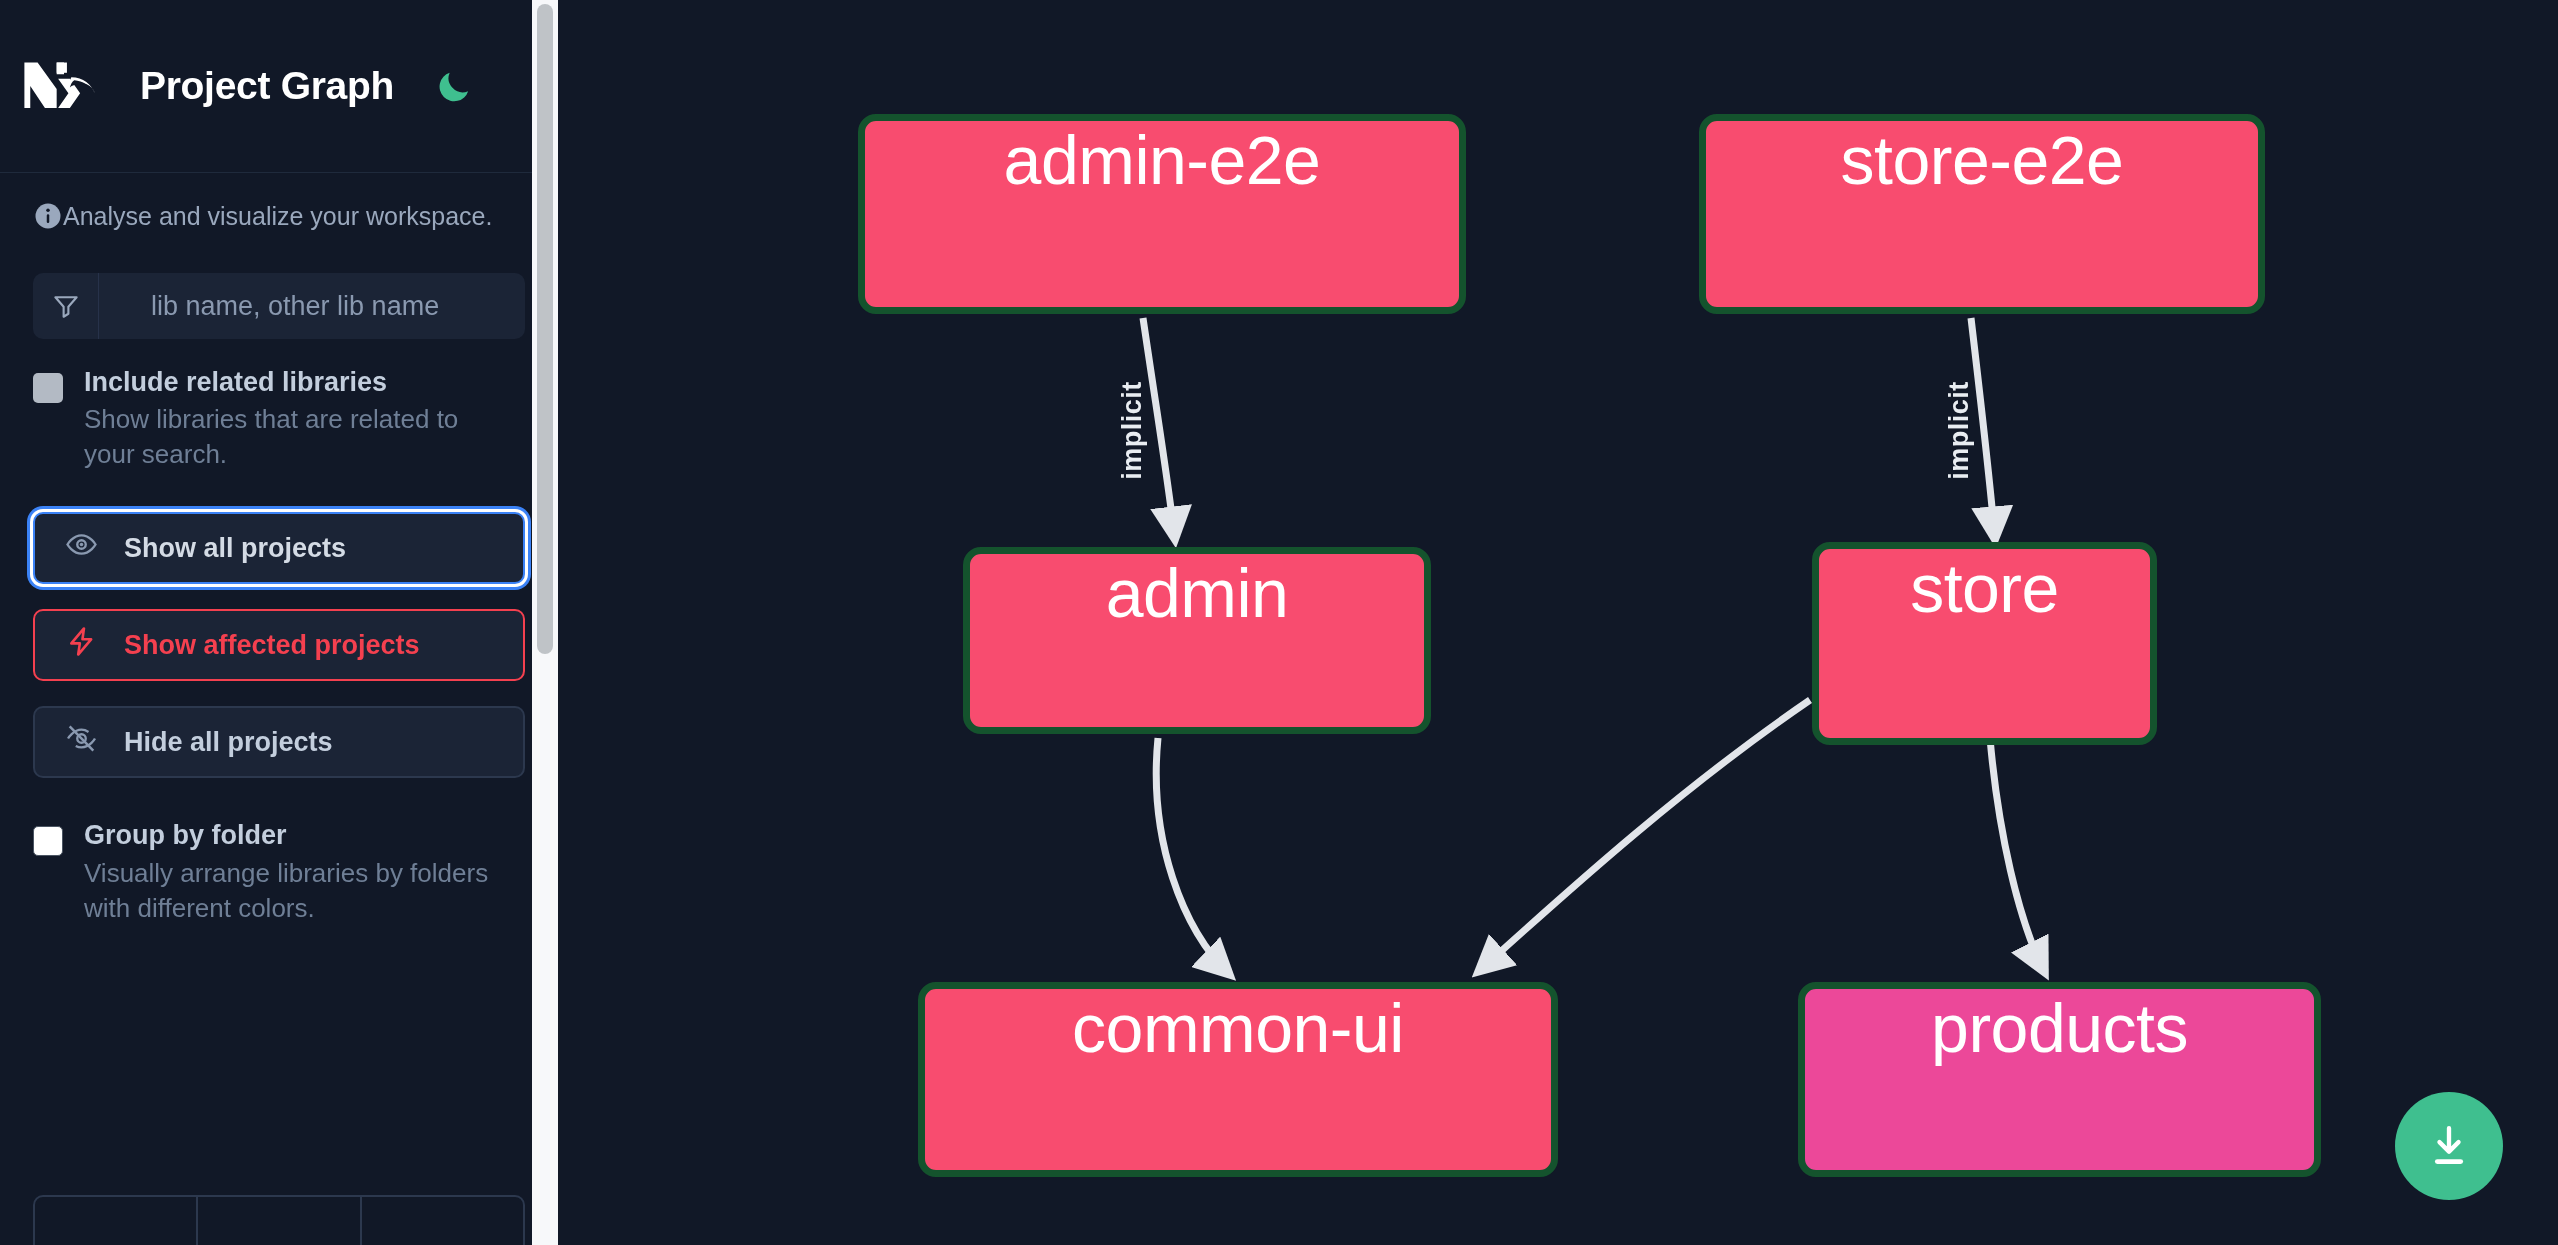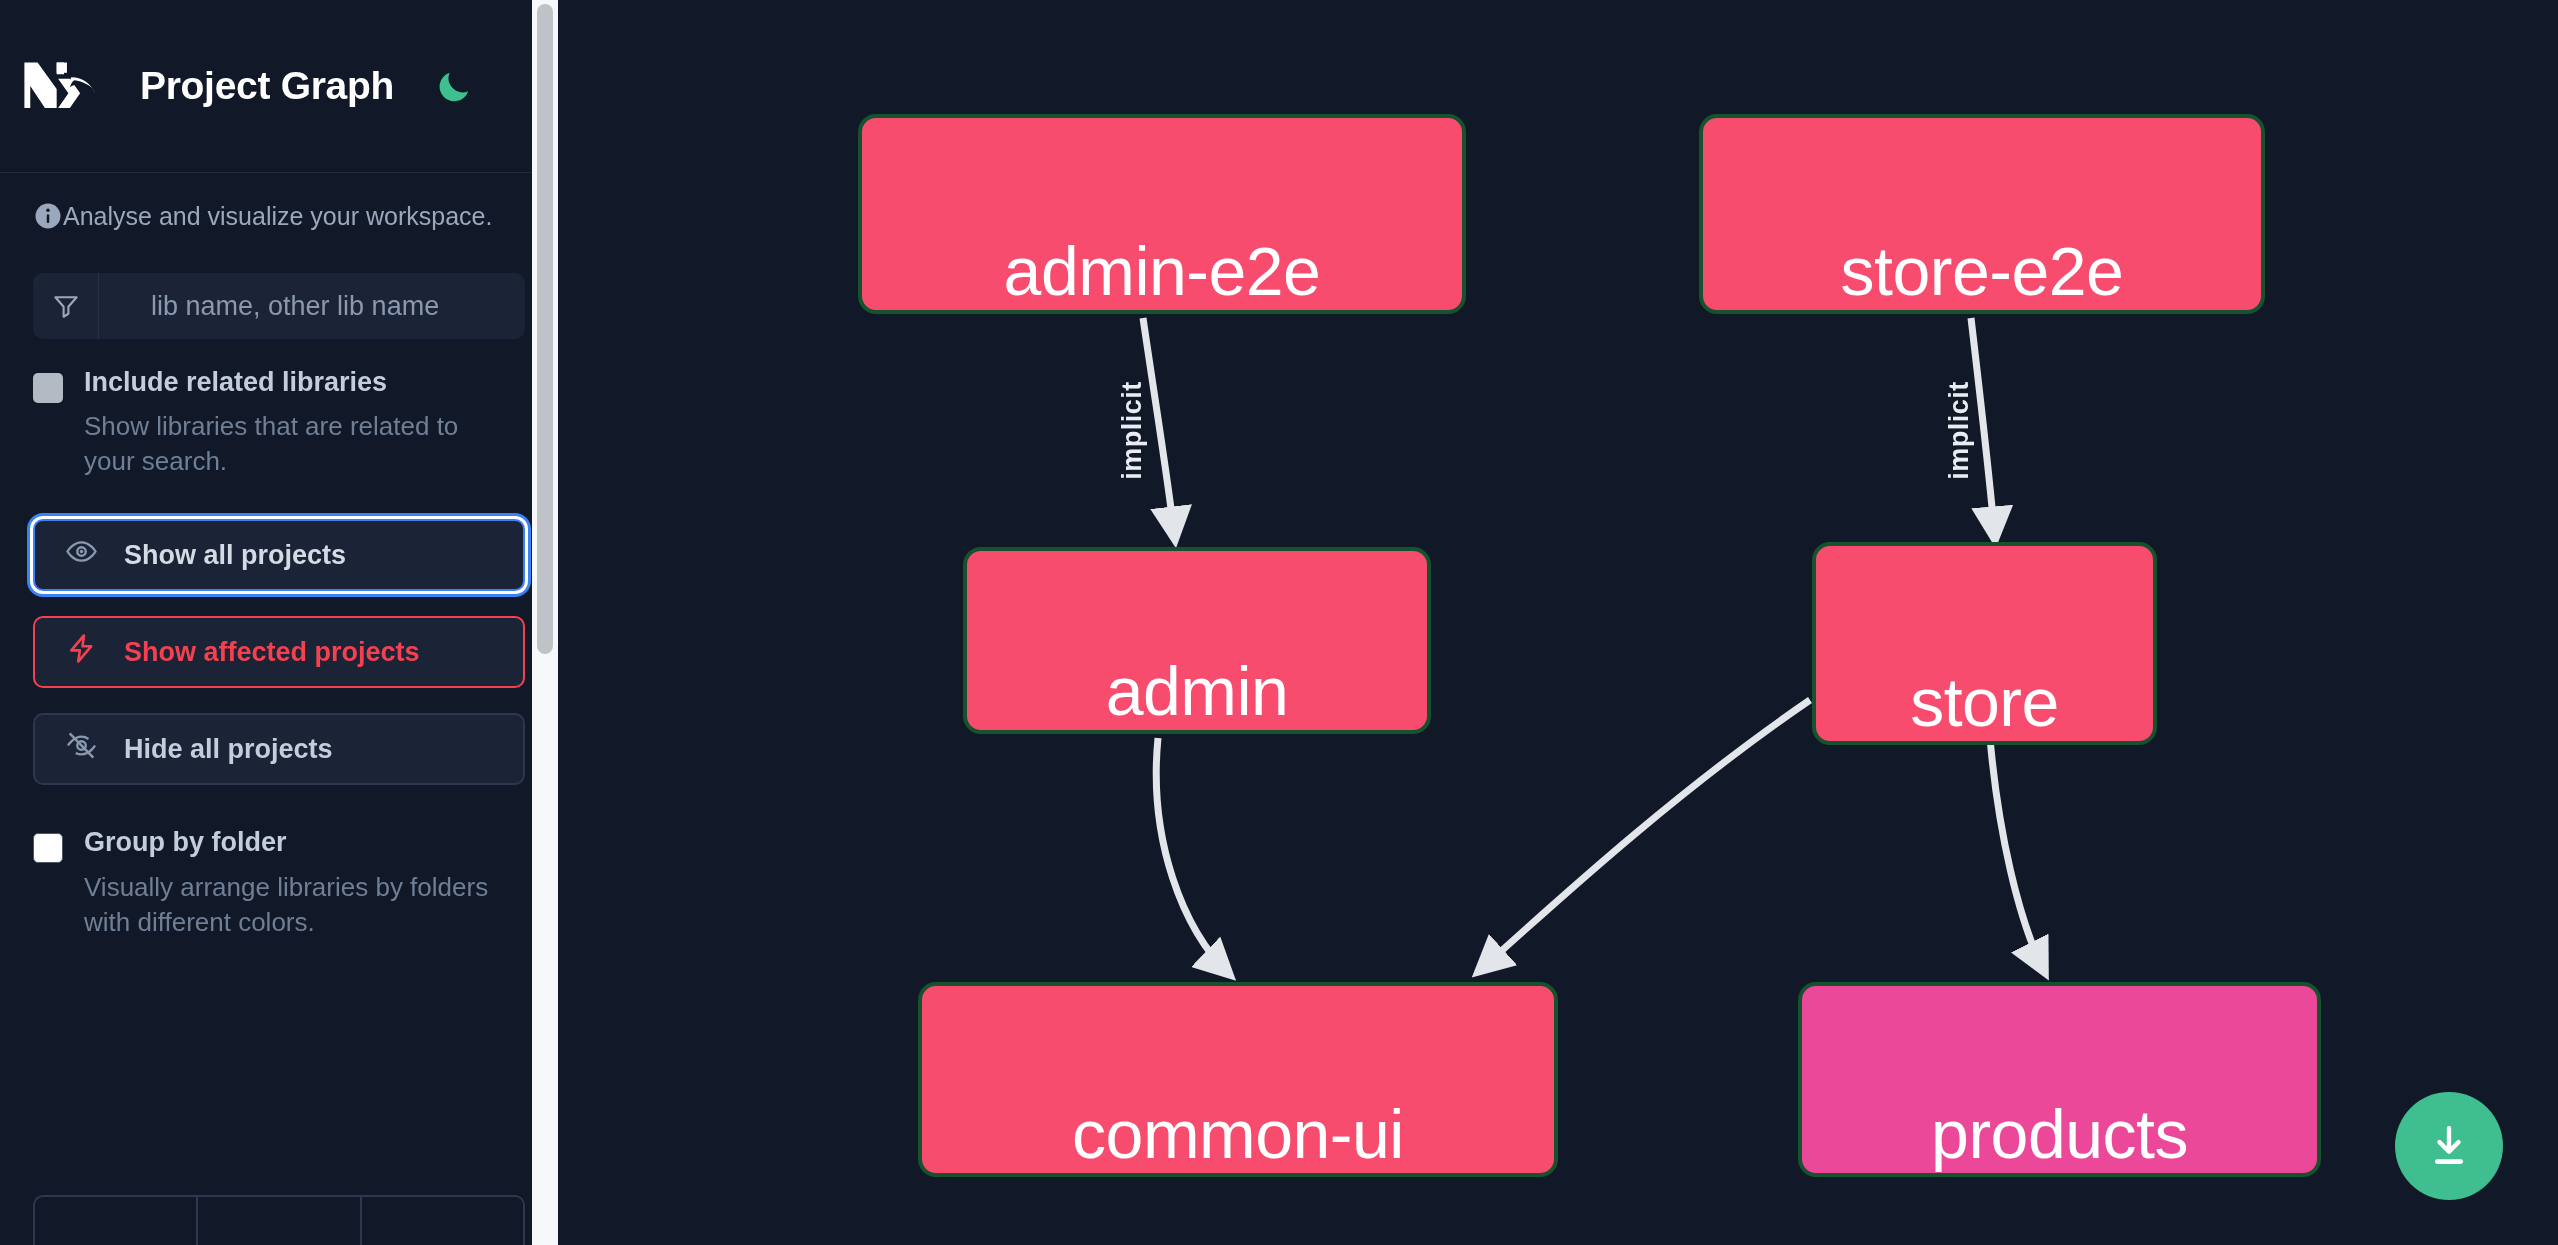"admin-e2e" .node { align-items: flex-end -> flex-start; border: 4px solid #14532d -> 7px solid #14532d }
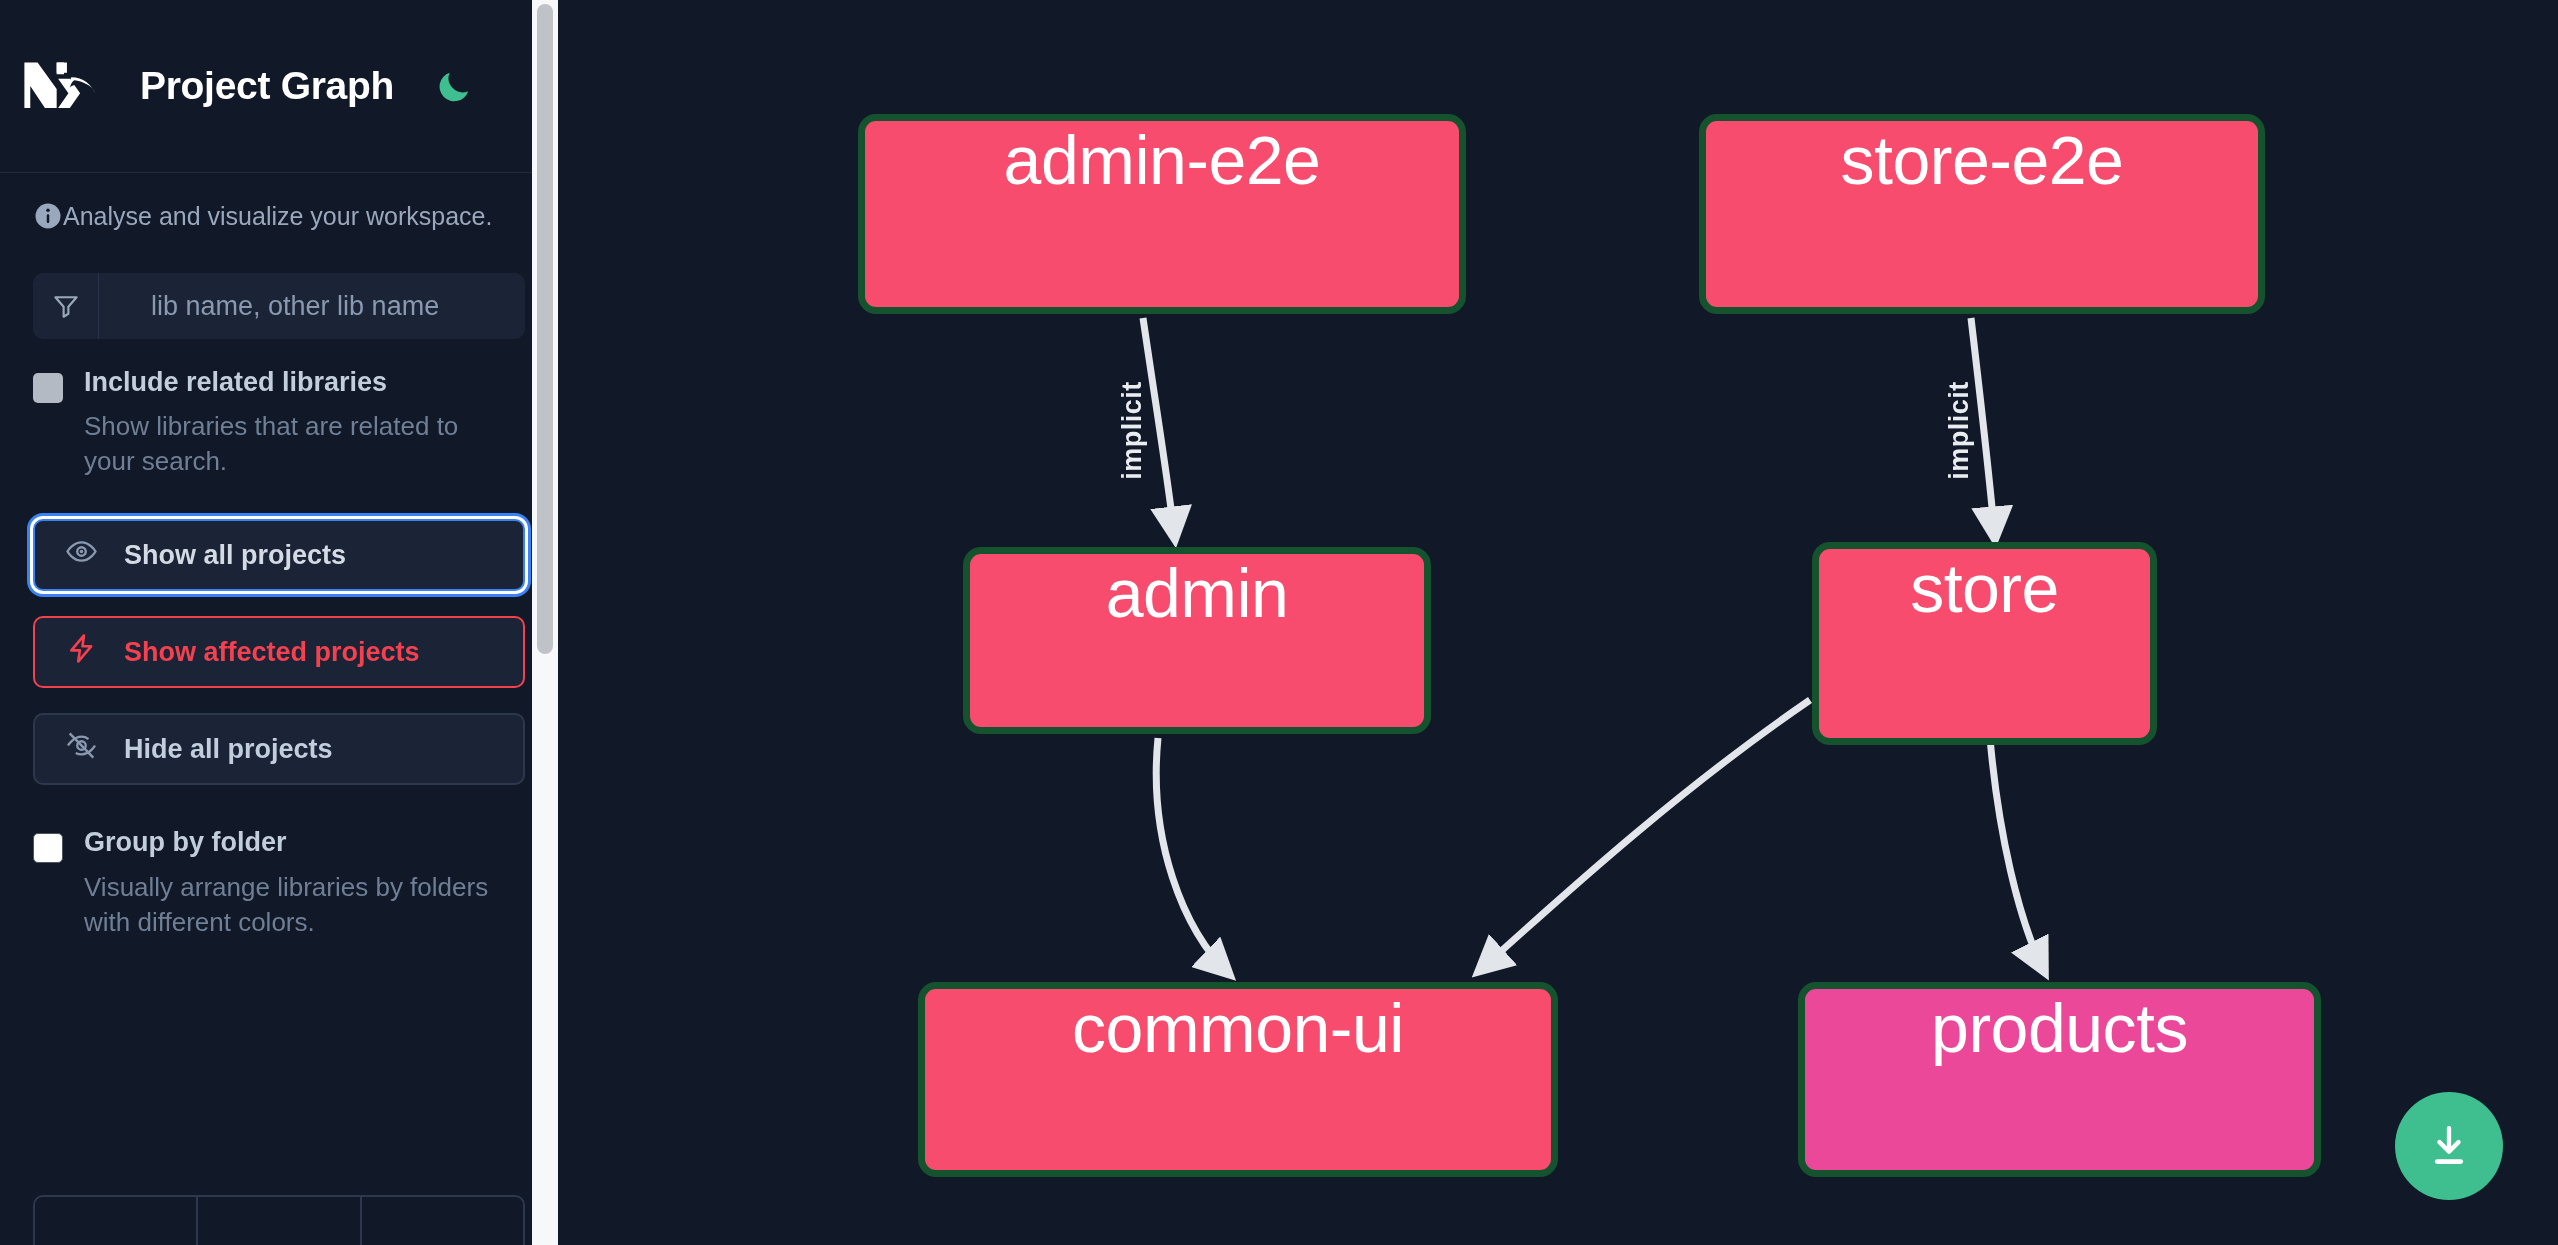"Show libraries that are related" .check-desc { margin-top: 12px -> 5px }
